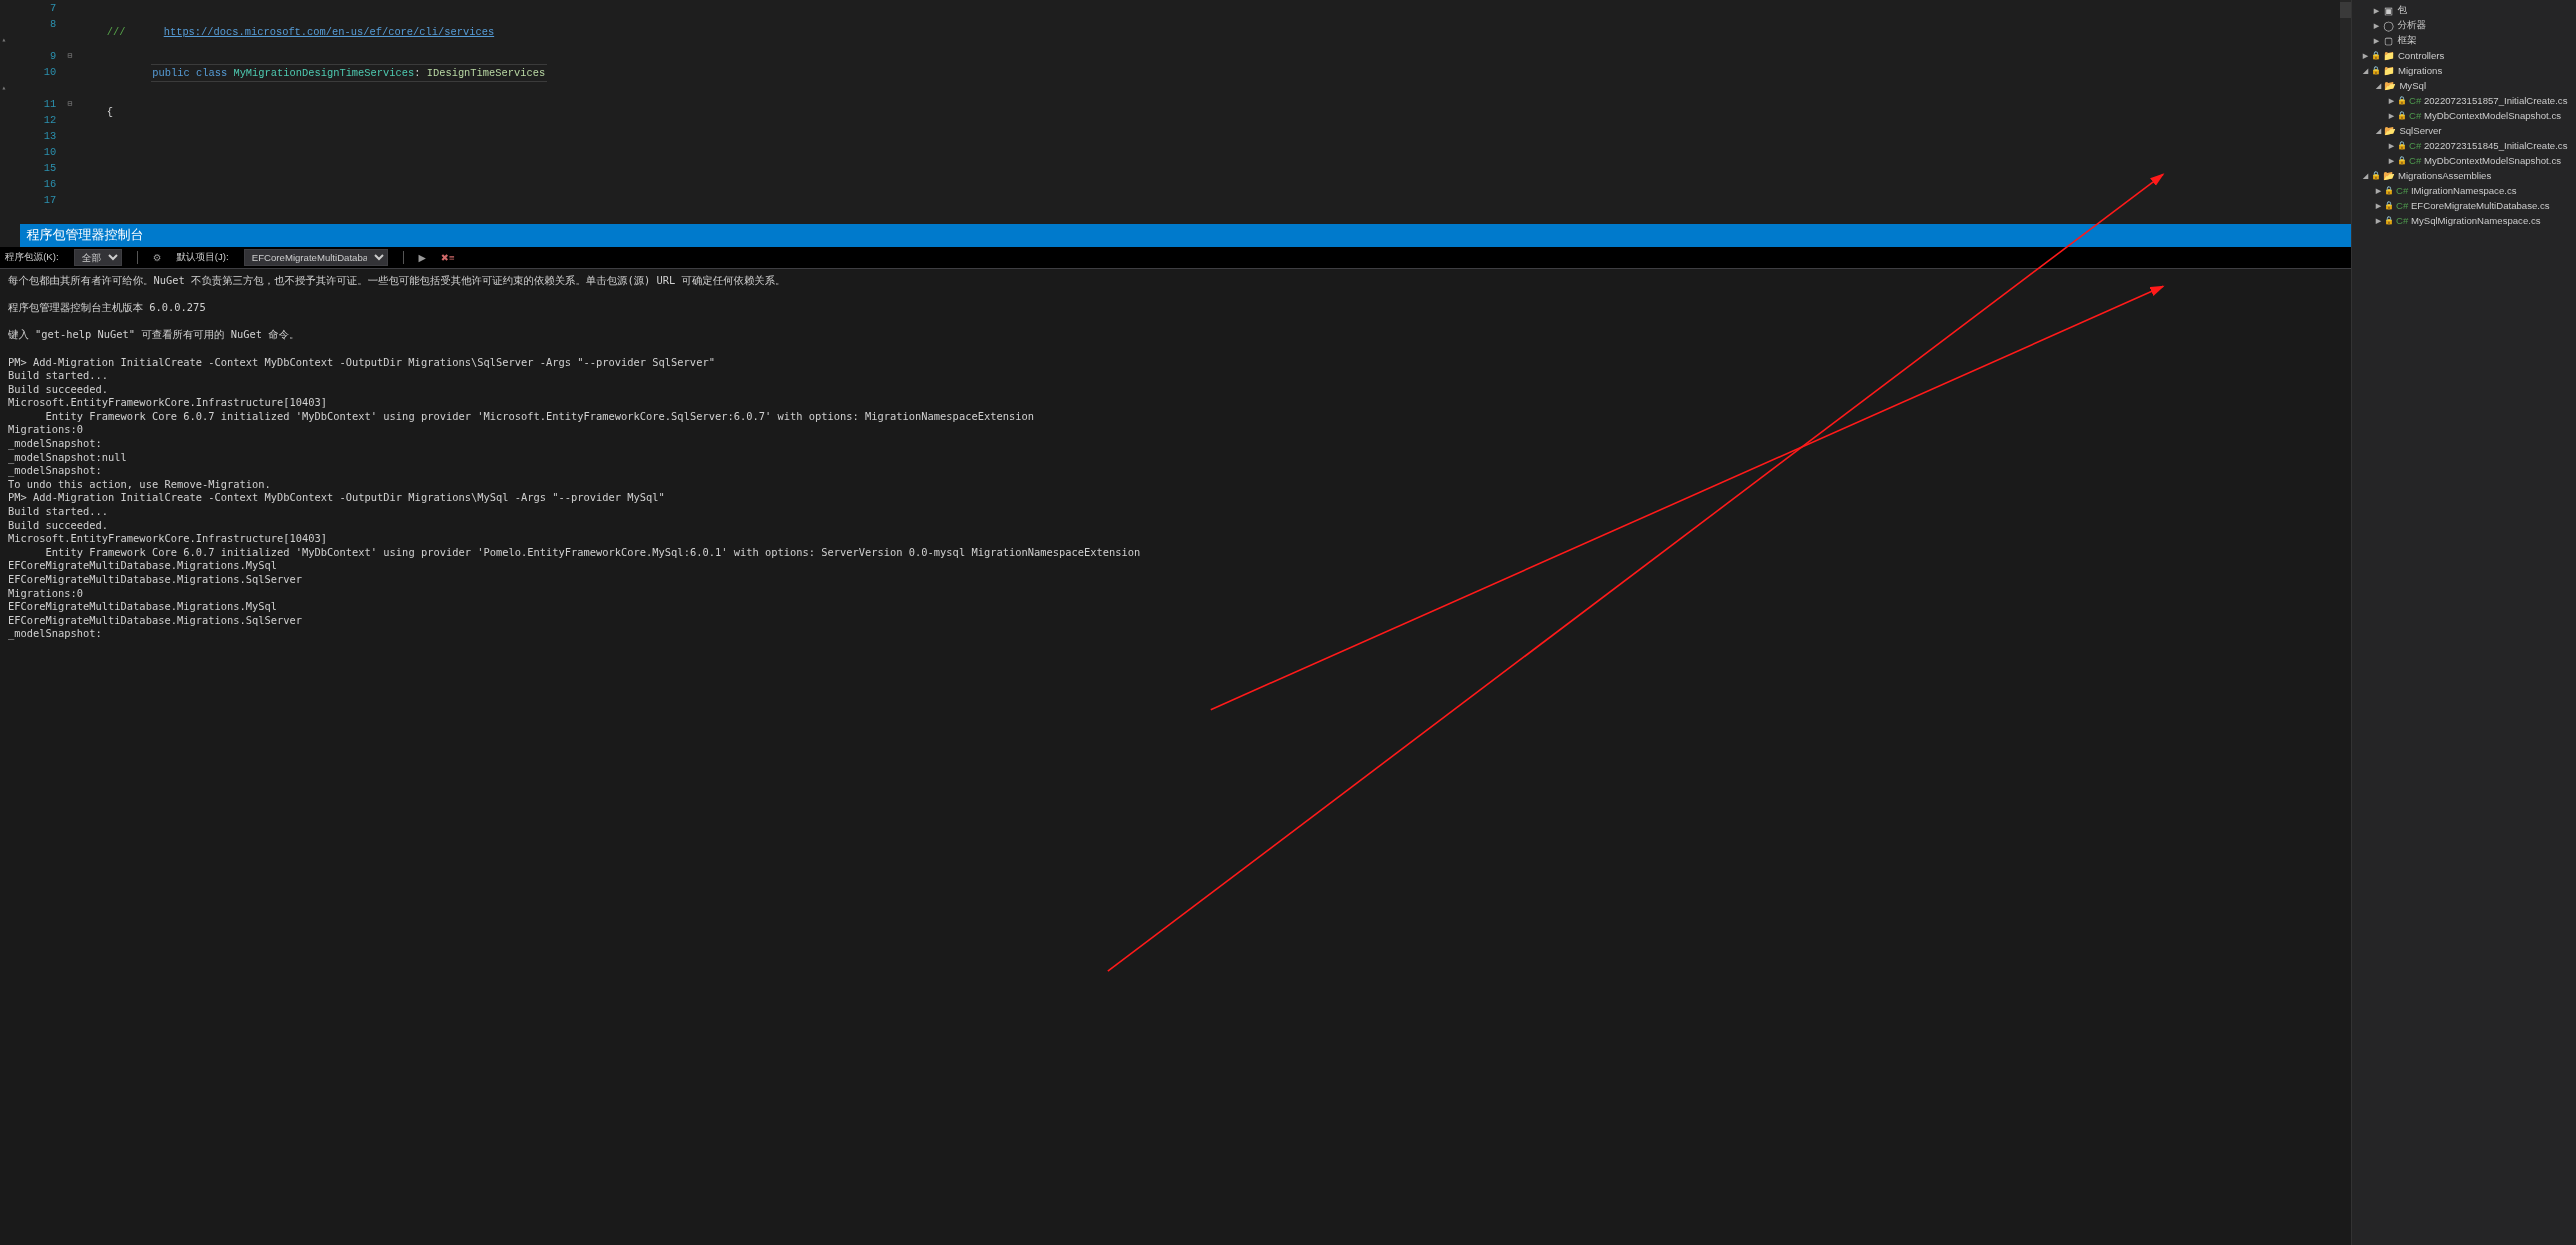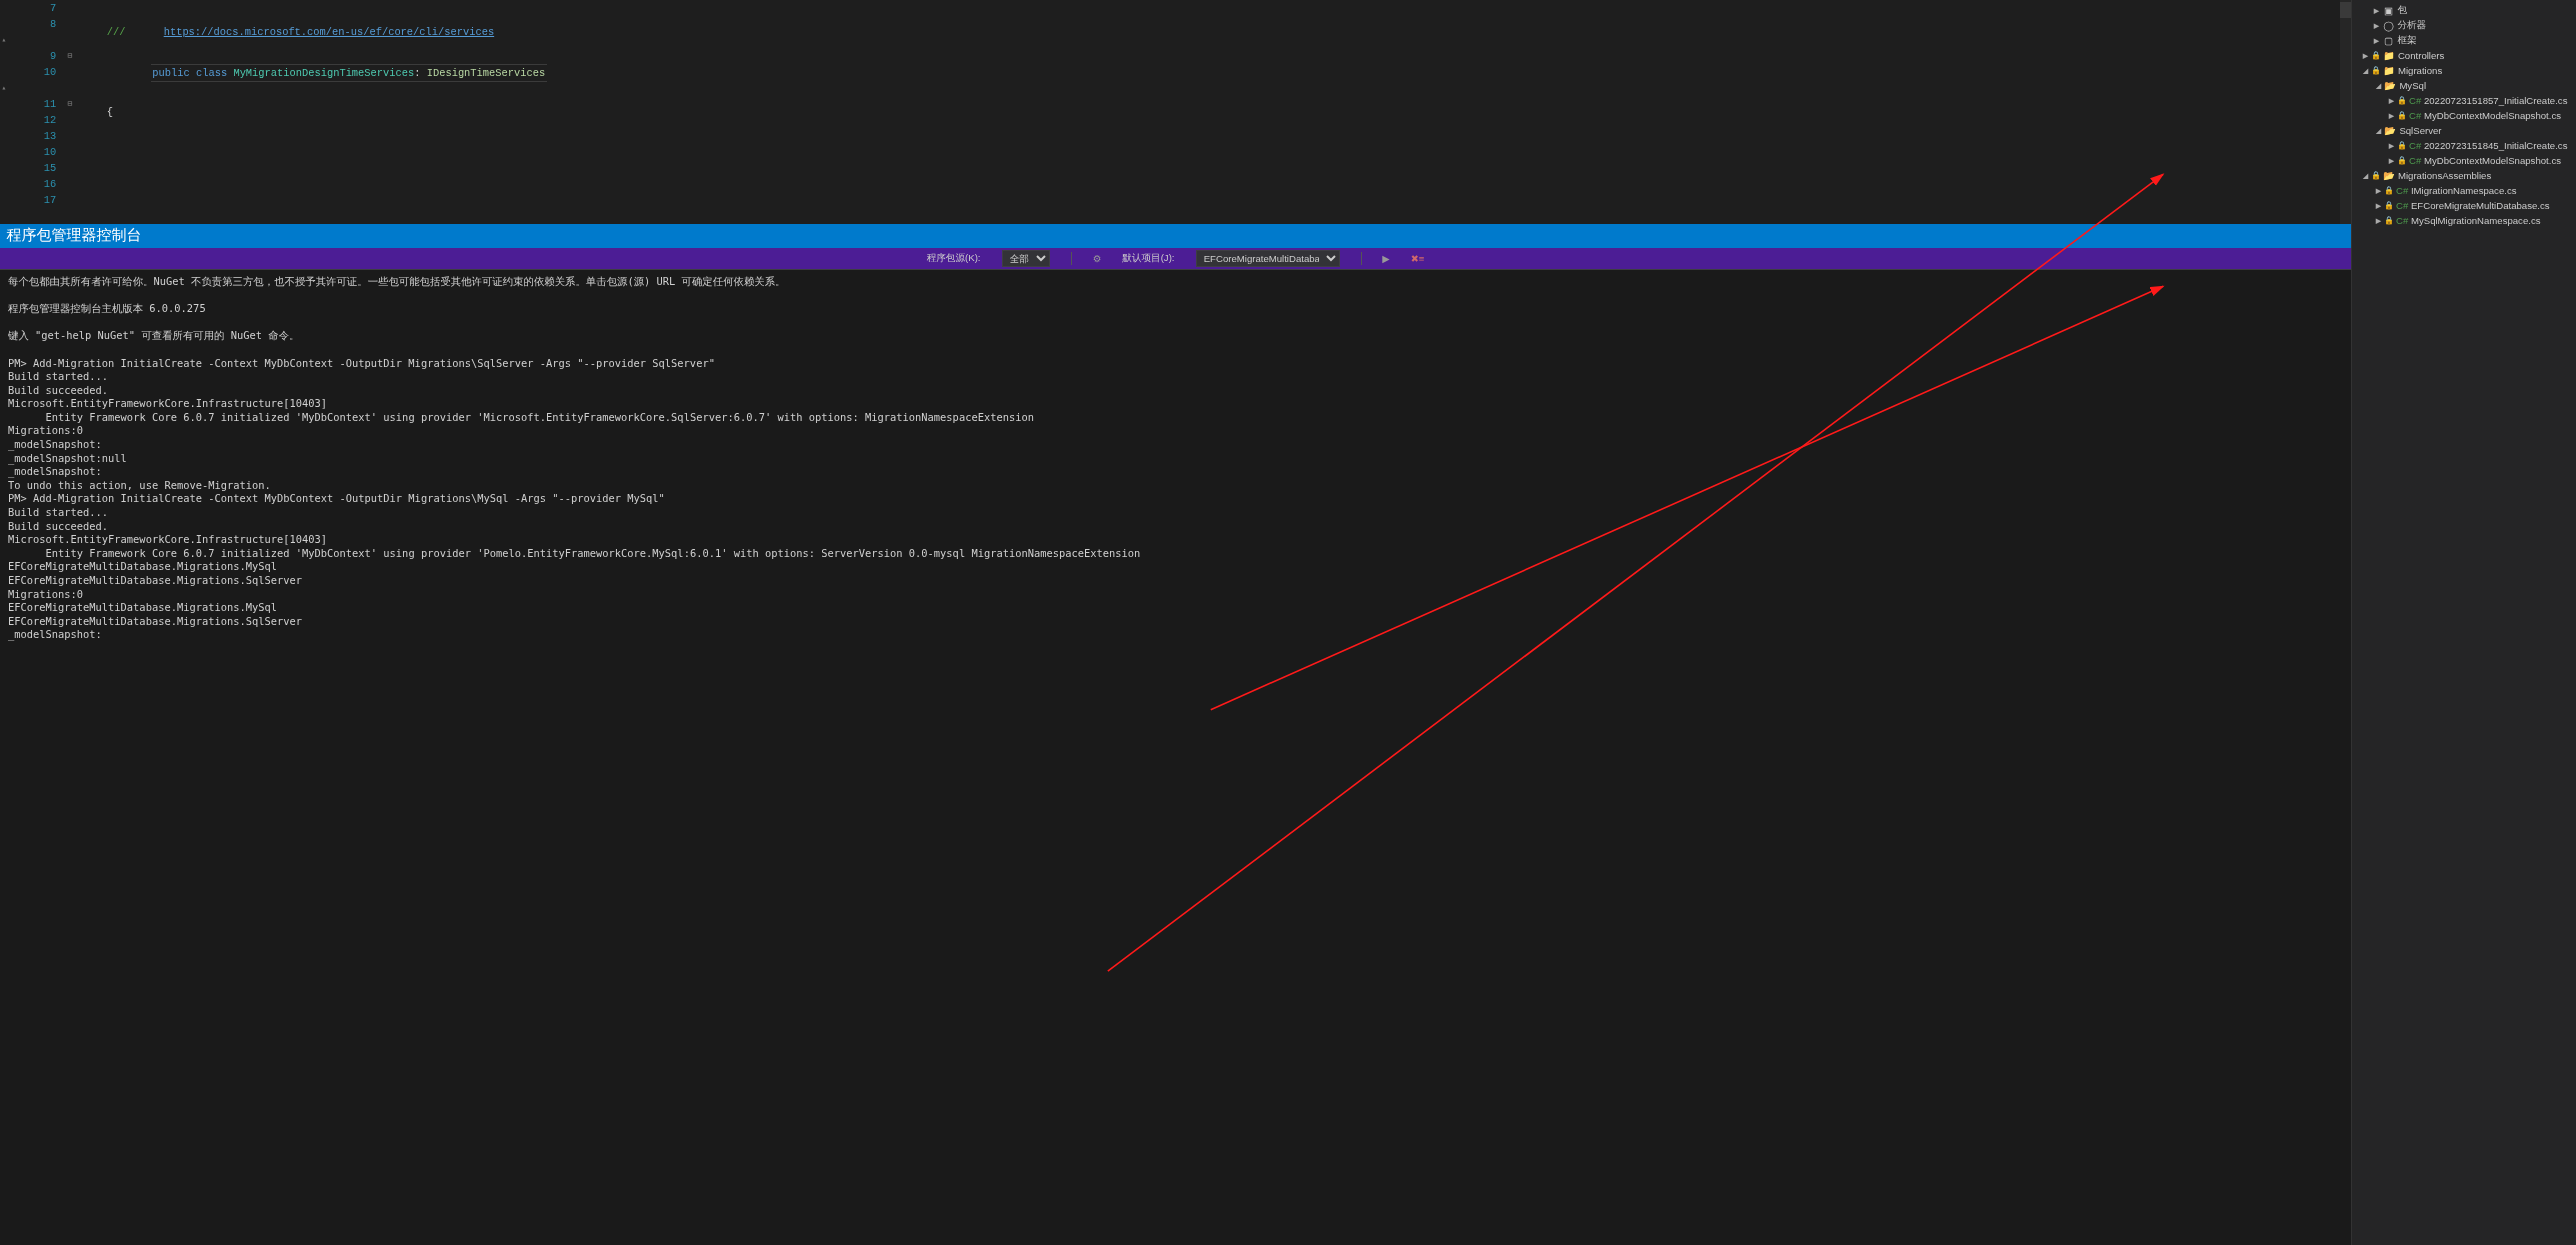"程序包管理器控制台" .panel-title { font-size: 15px -> 13px; margin-left: none -> 20px }
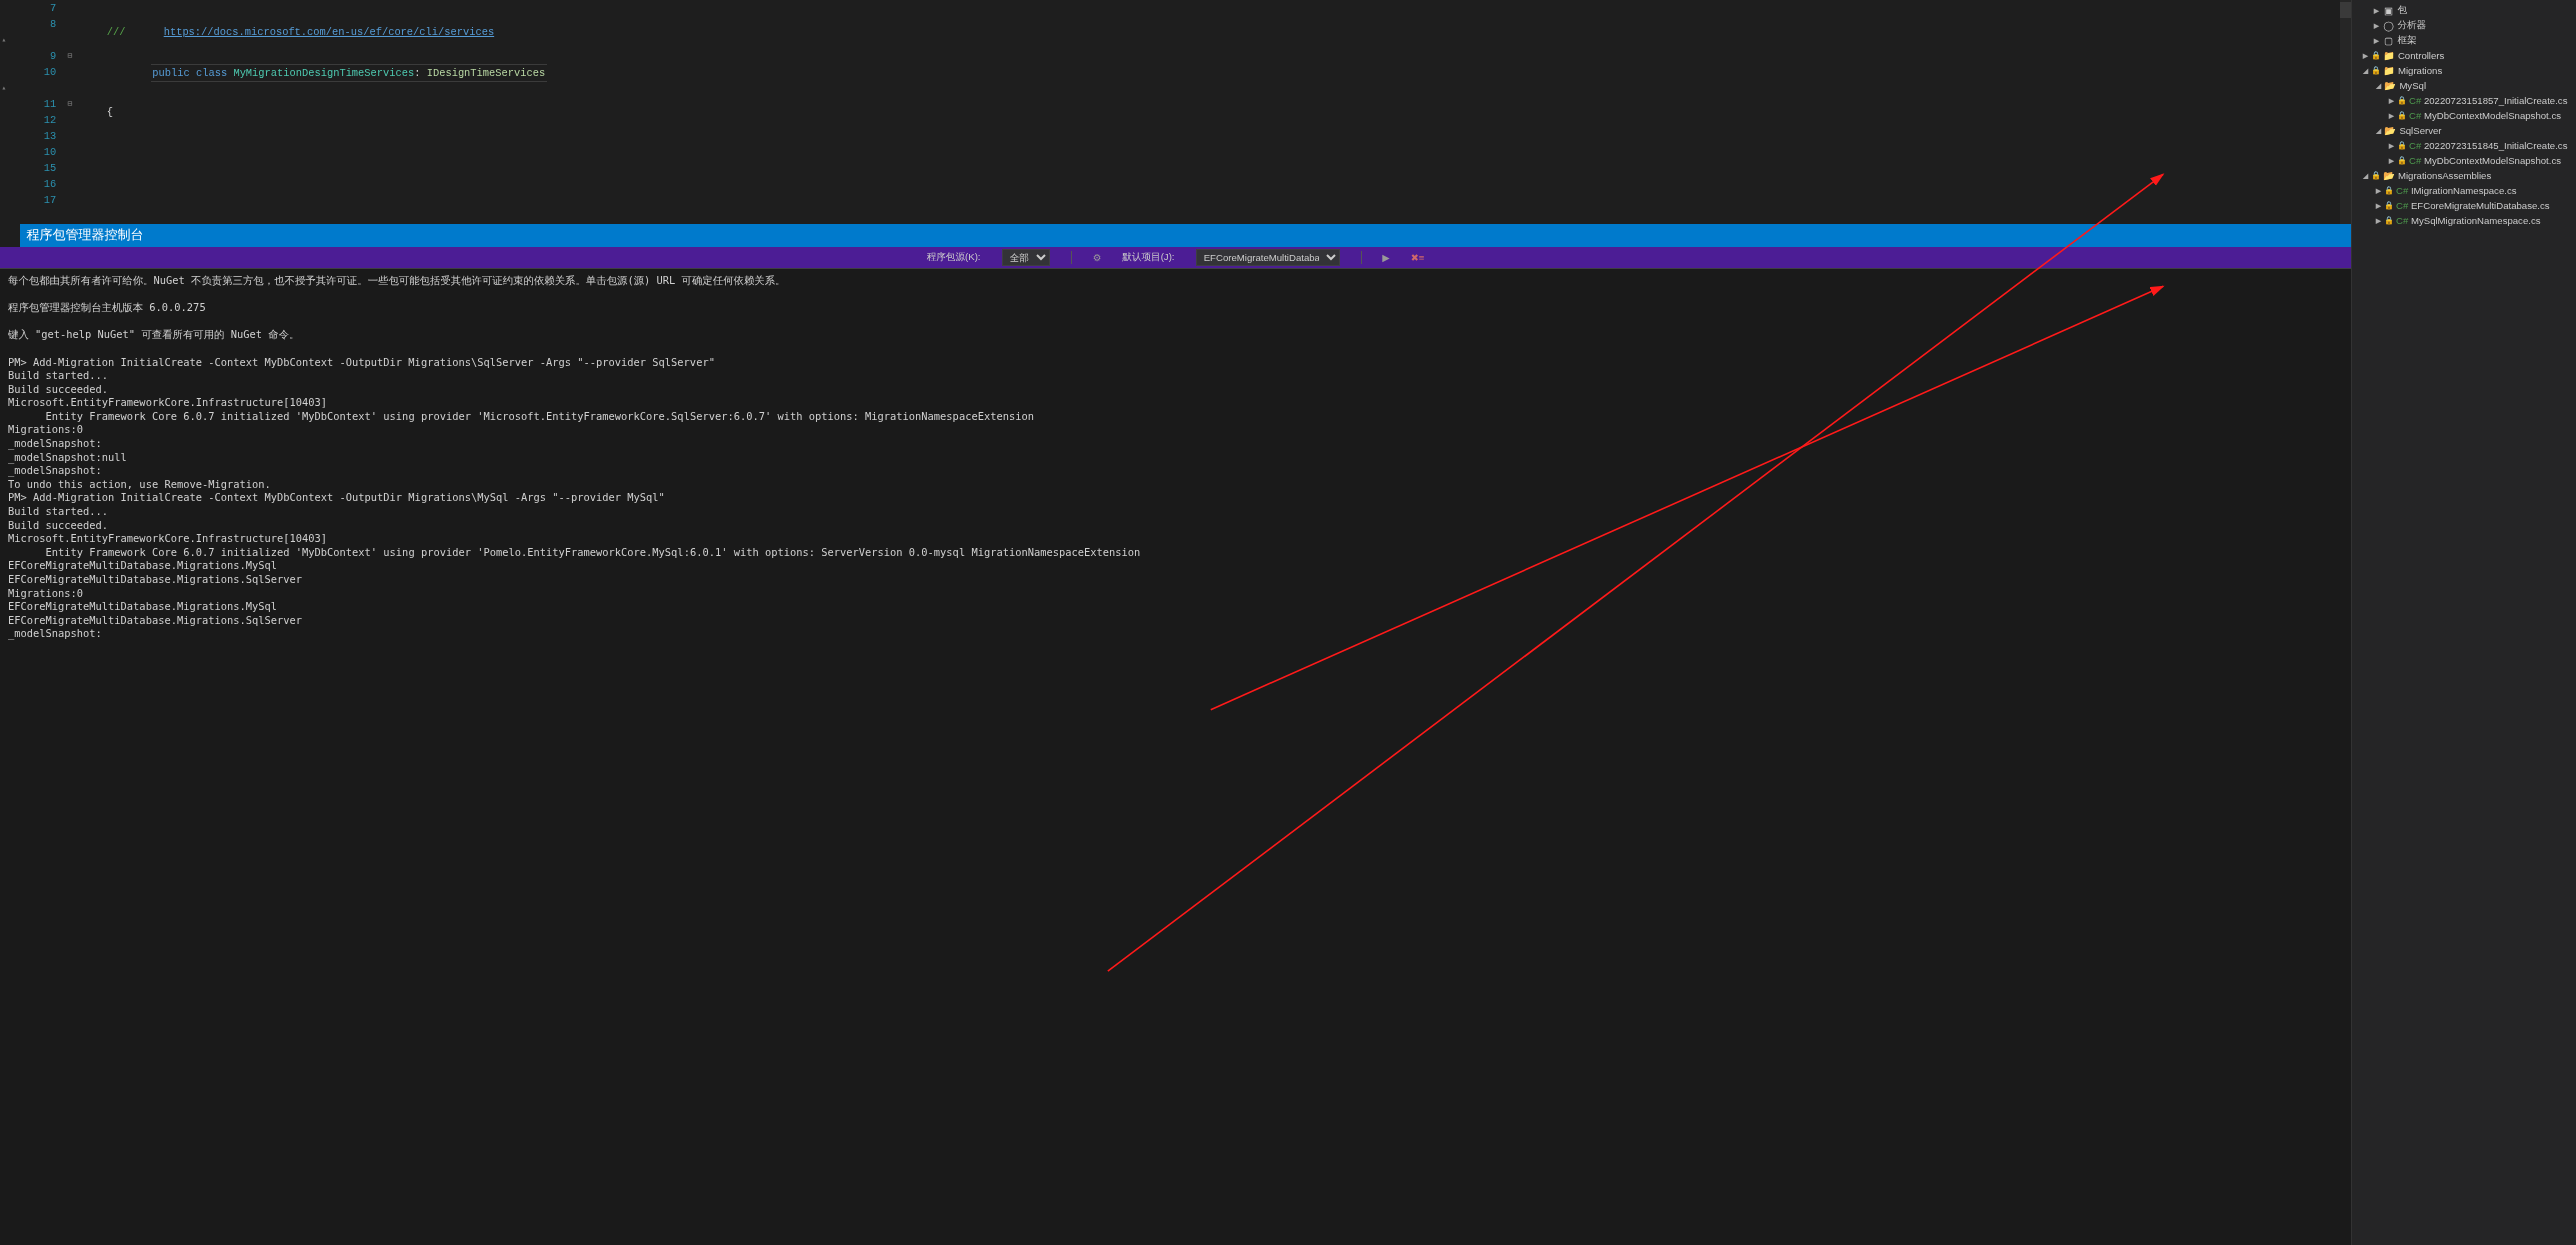"程序包源(K):" .toolbar { background: #4c1d95 -> #000000; gap: 21px -> 15px; justify-content: center -> none }
